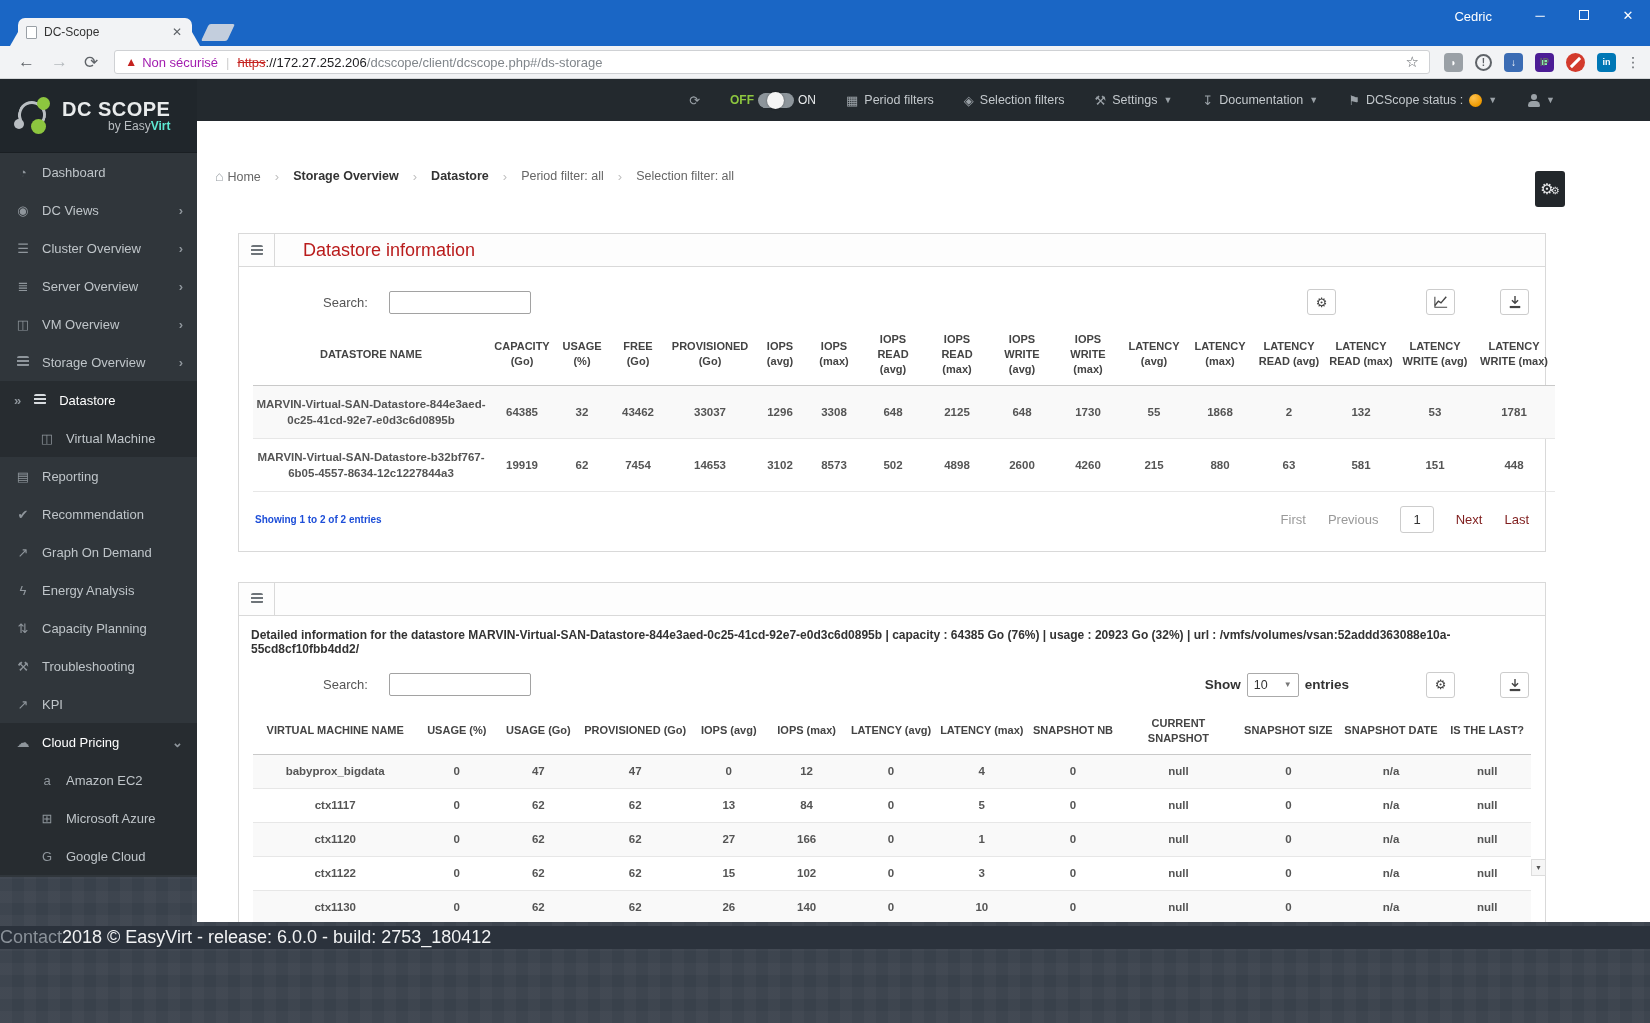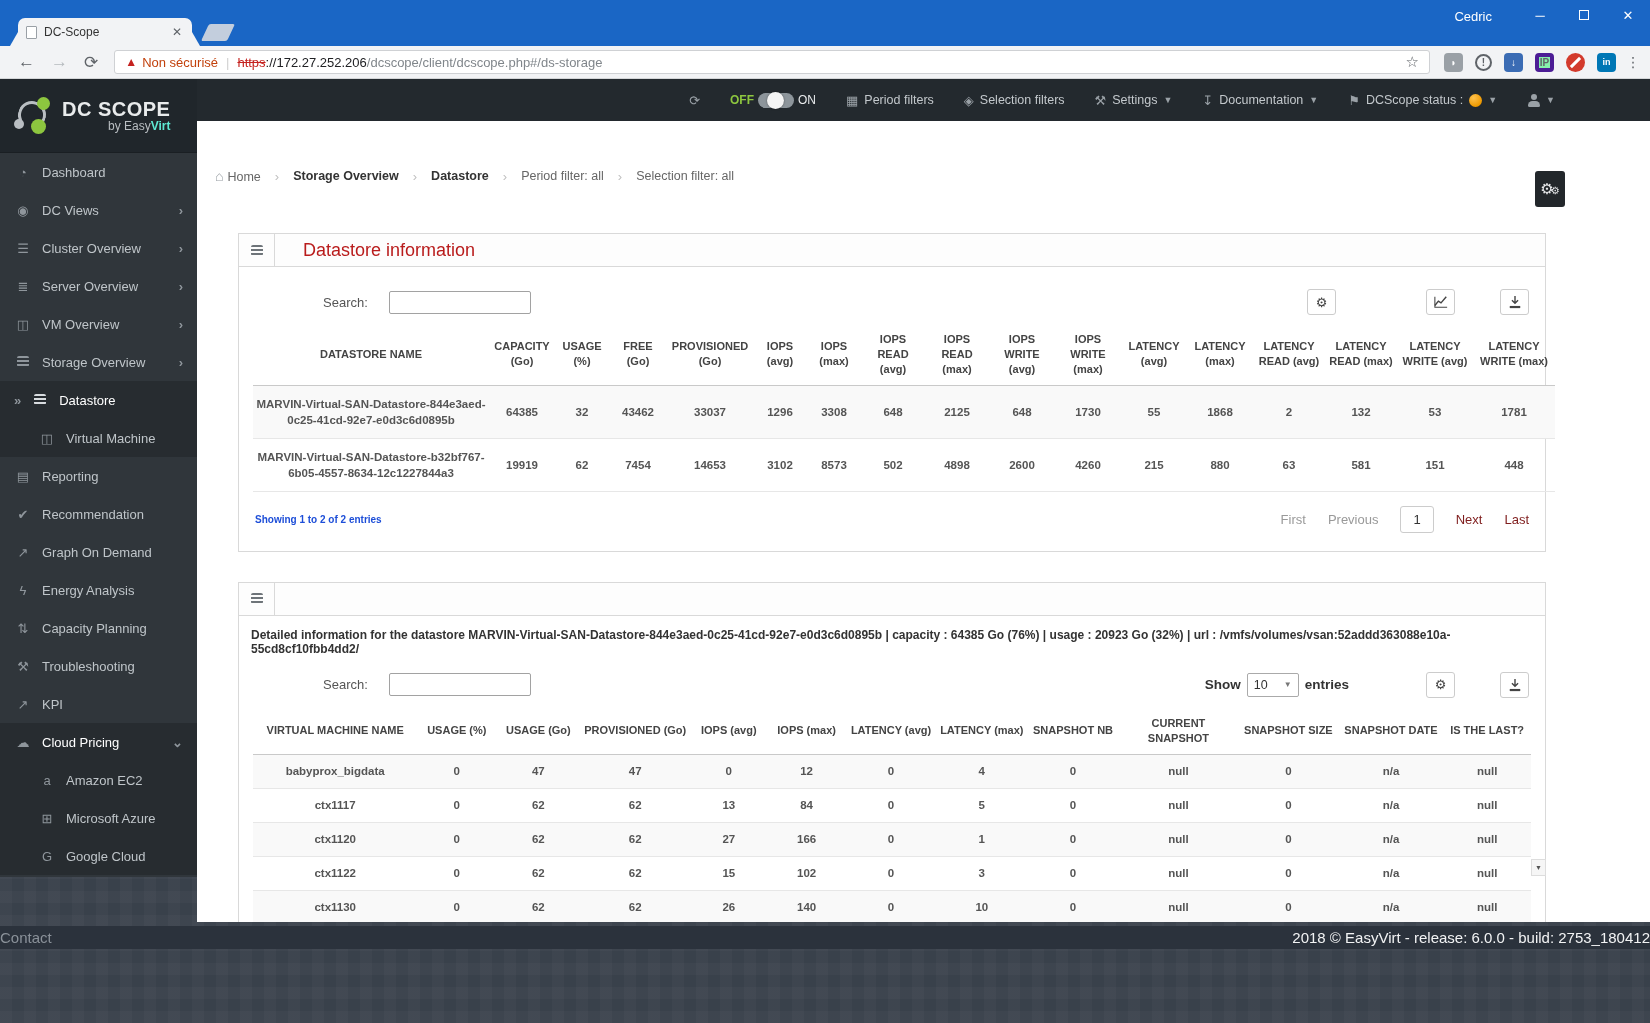"Non sécurisé" .warn-txt { color: #c2410c -> #a21caf }
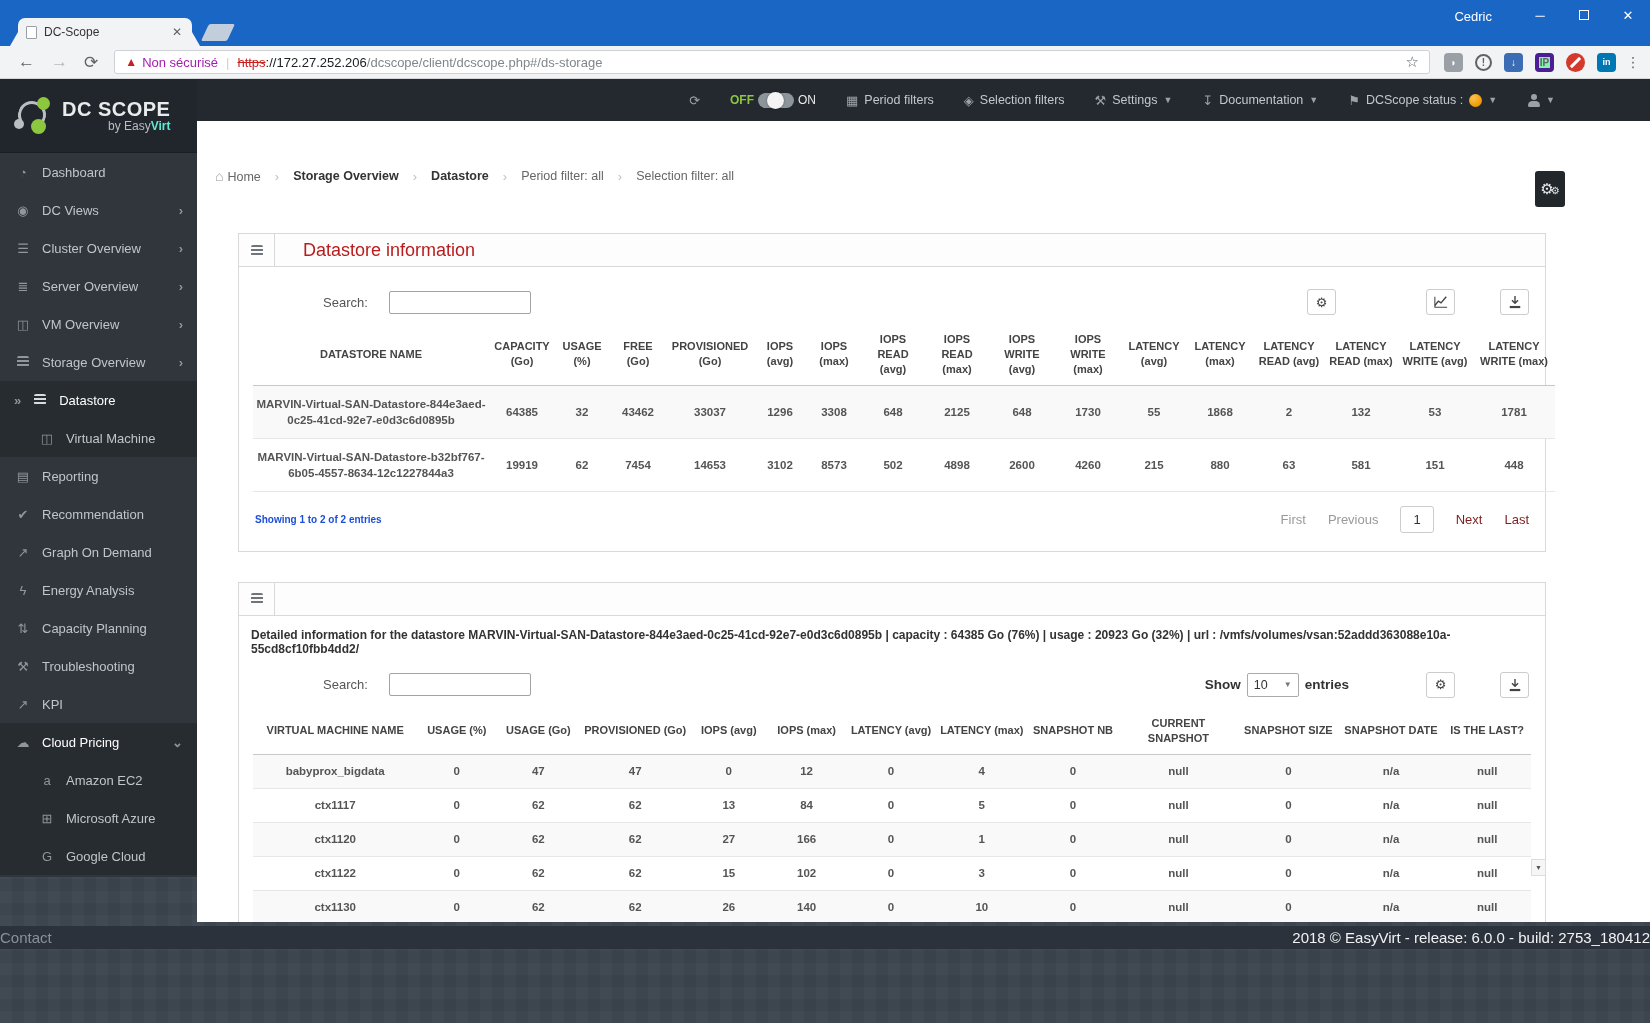"IP" .ext-ip { border: 4px solid #4c1d95 -> 7px solid #4c1d95 }
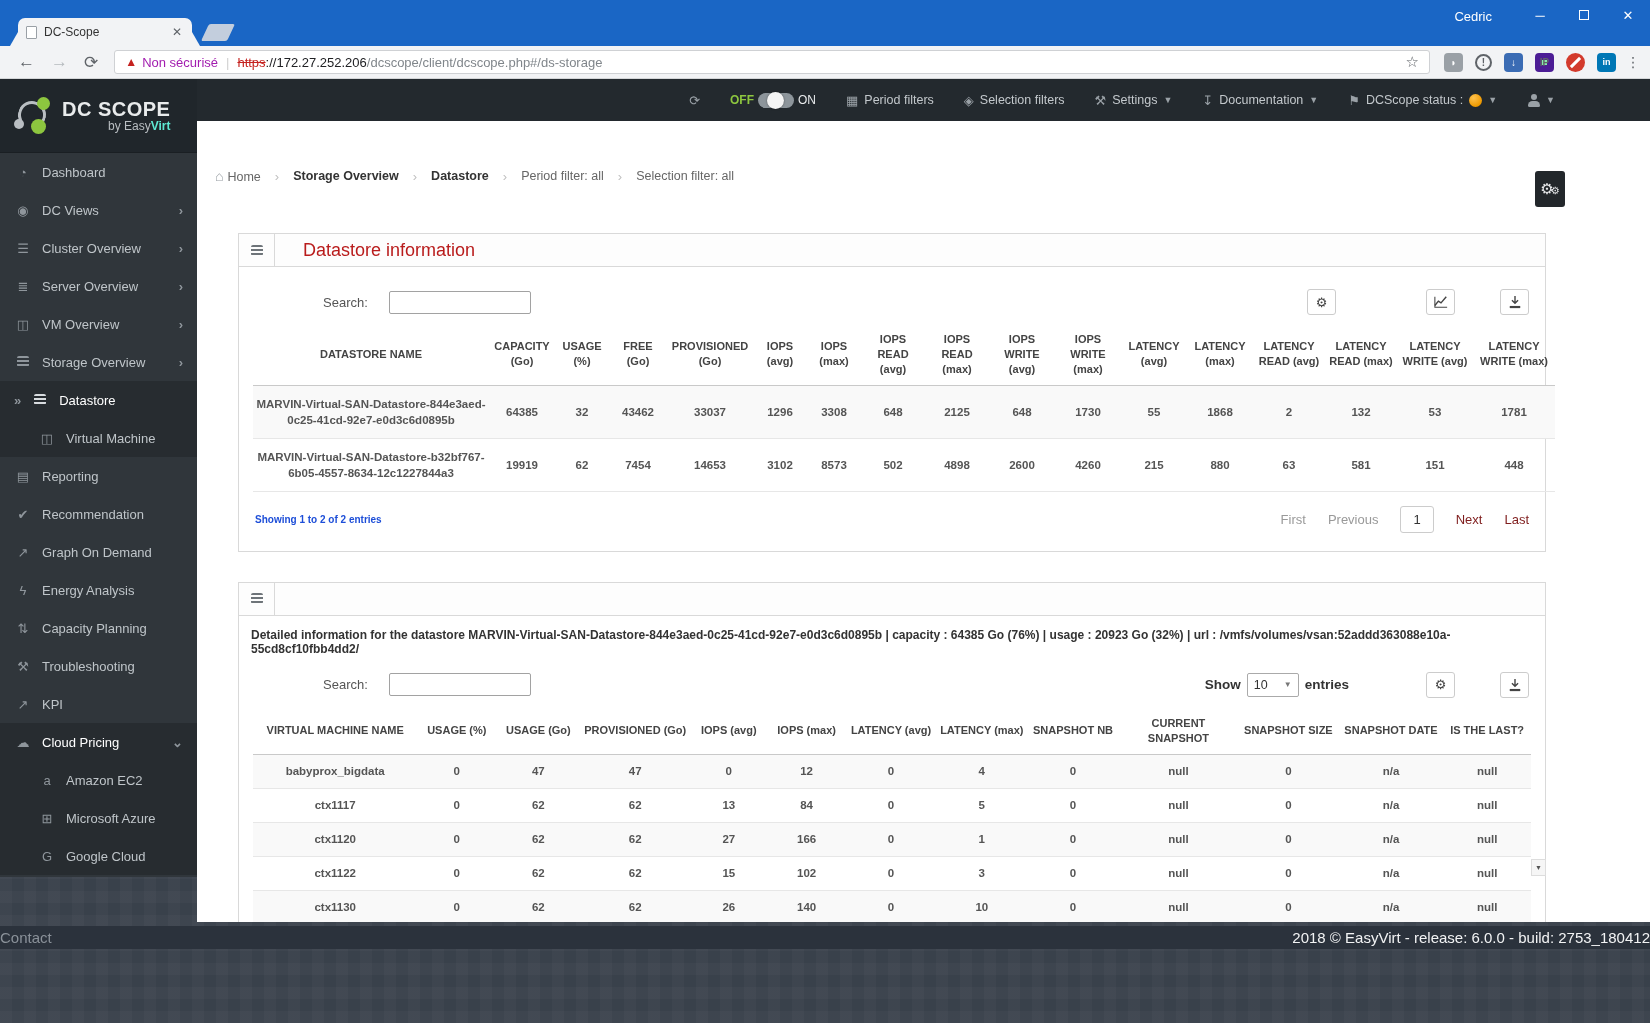"Contact" .footer { font-size: 15px -> 18px; gap: 21px -> 0; justify-content: space-between -> flex-start }
